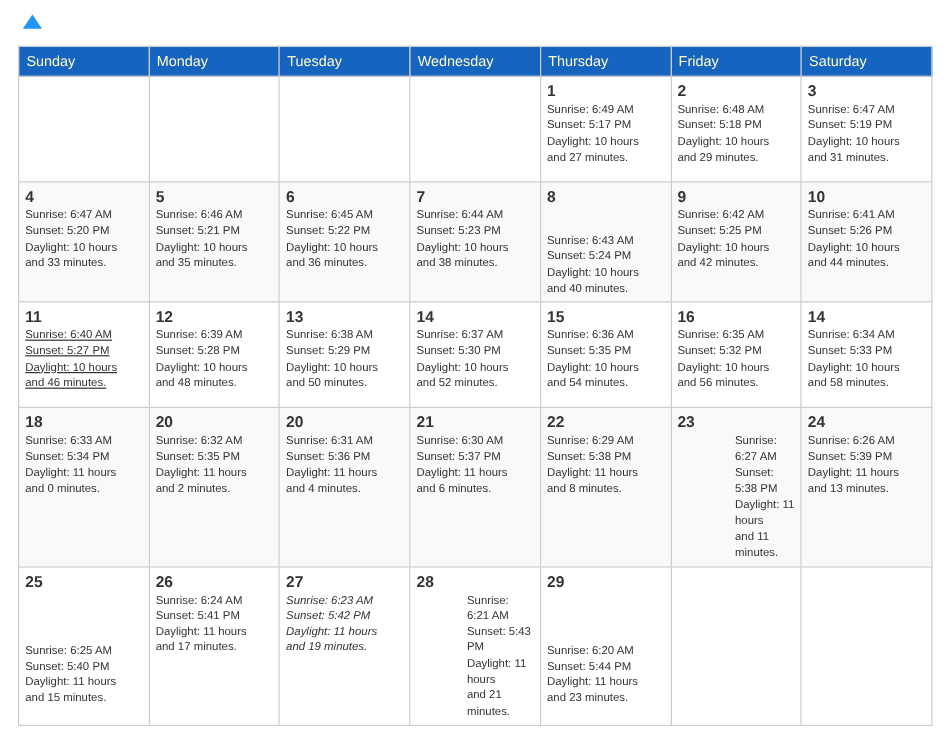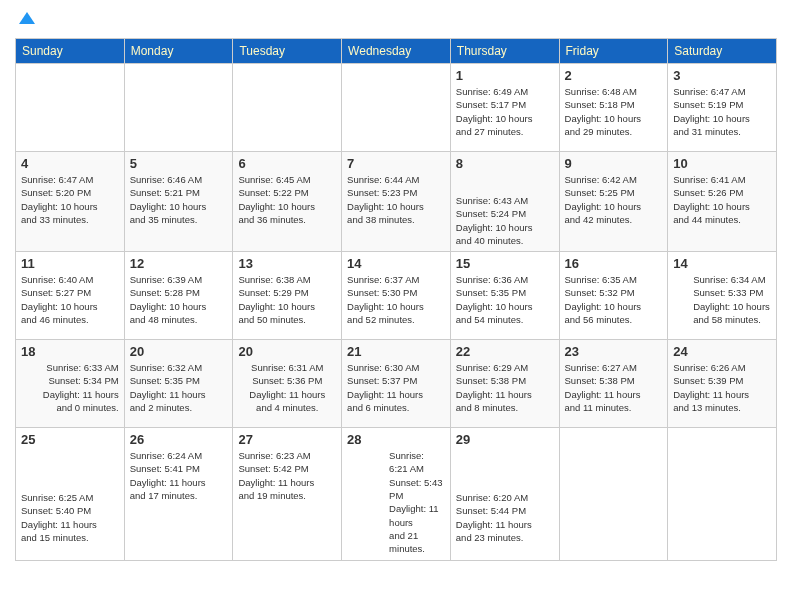"Sunrise: 6:40 AM" div.day-info { text-decoration: none -> underline }
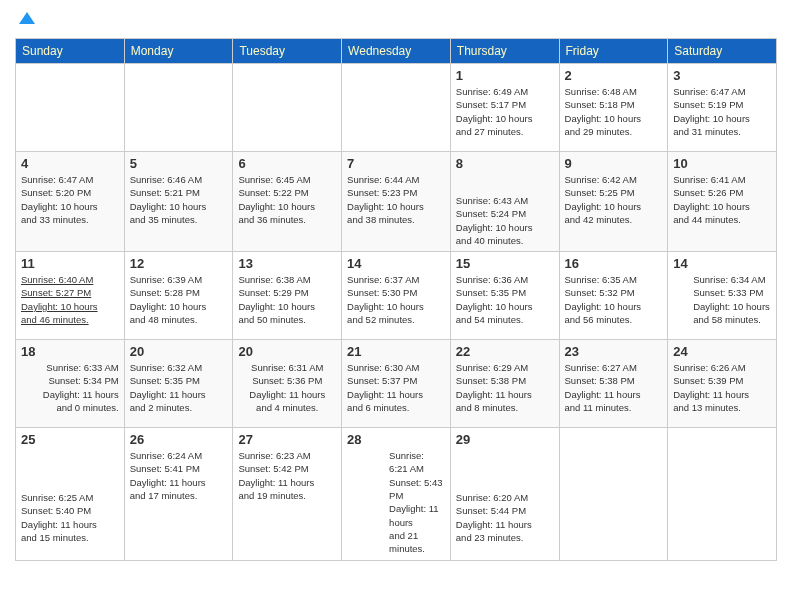"Sunrise: 6:34 AM" div.day-info { margin-left: 20px -> none }
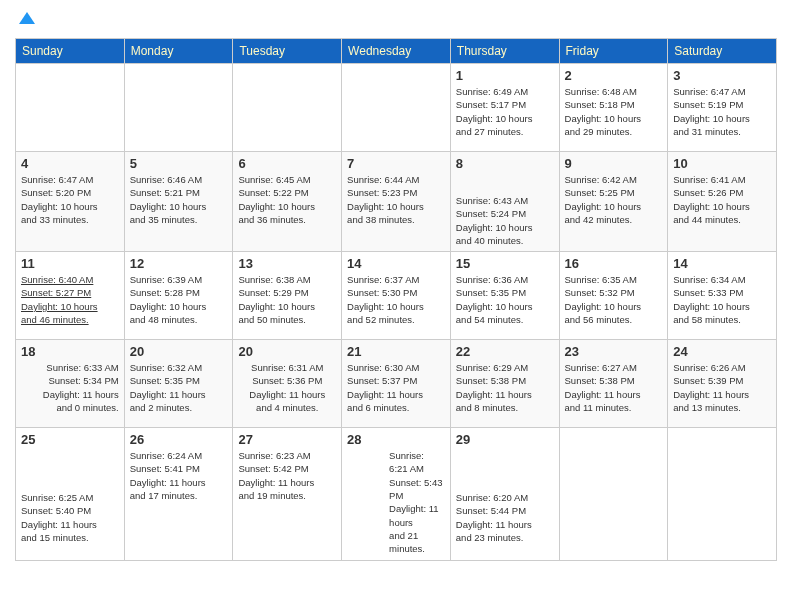"Sunrise: 6:33 AM" div.day-info { text-align: right -> none }
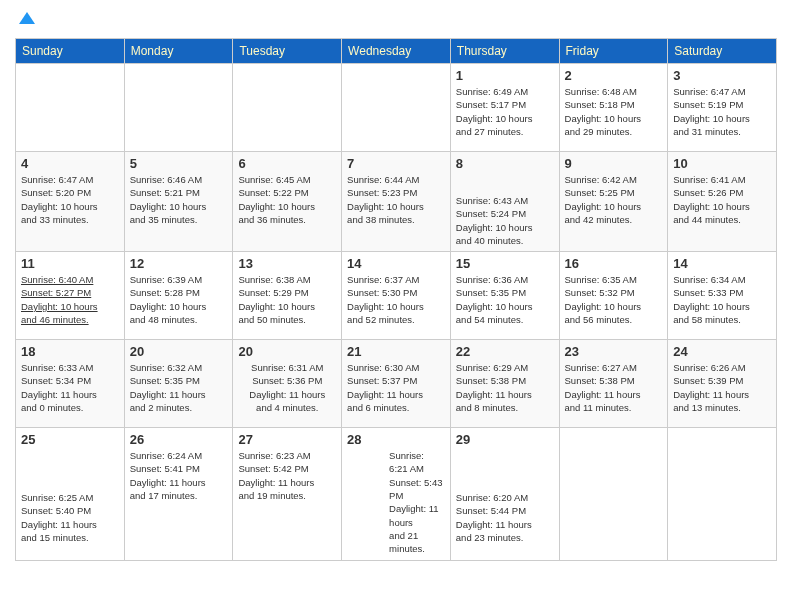"Sunrise: 6:31 AM" div.day-info { text-align: center -> none }
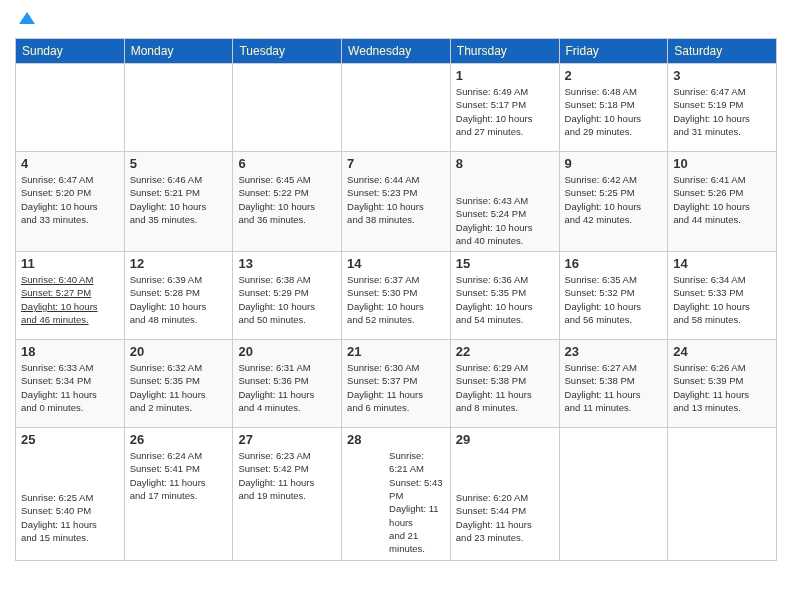"Sunrise: 6:27 AM" div.day-info { margin-left: none -> 48px }
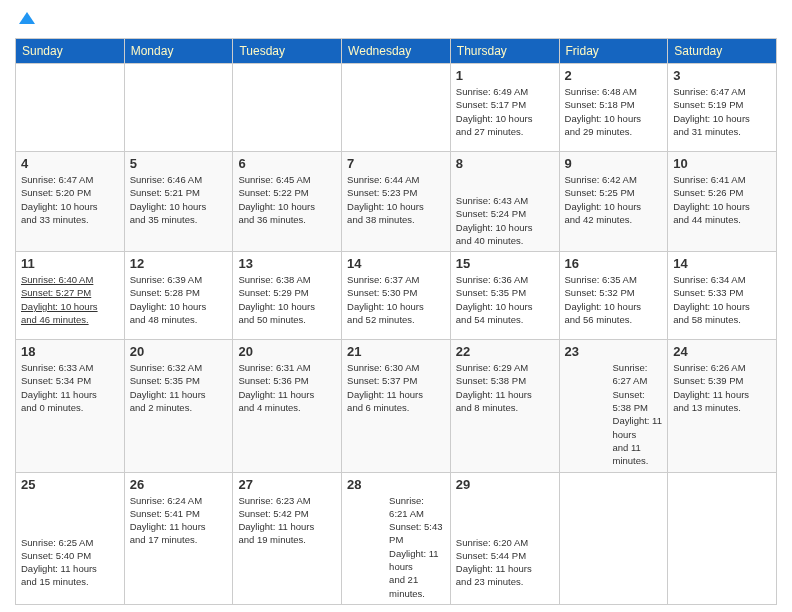"Sunrise: 6:23 AM" div.day-info { font-style: none -> italic }
